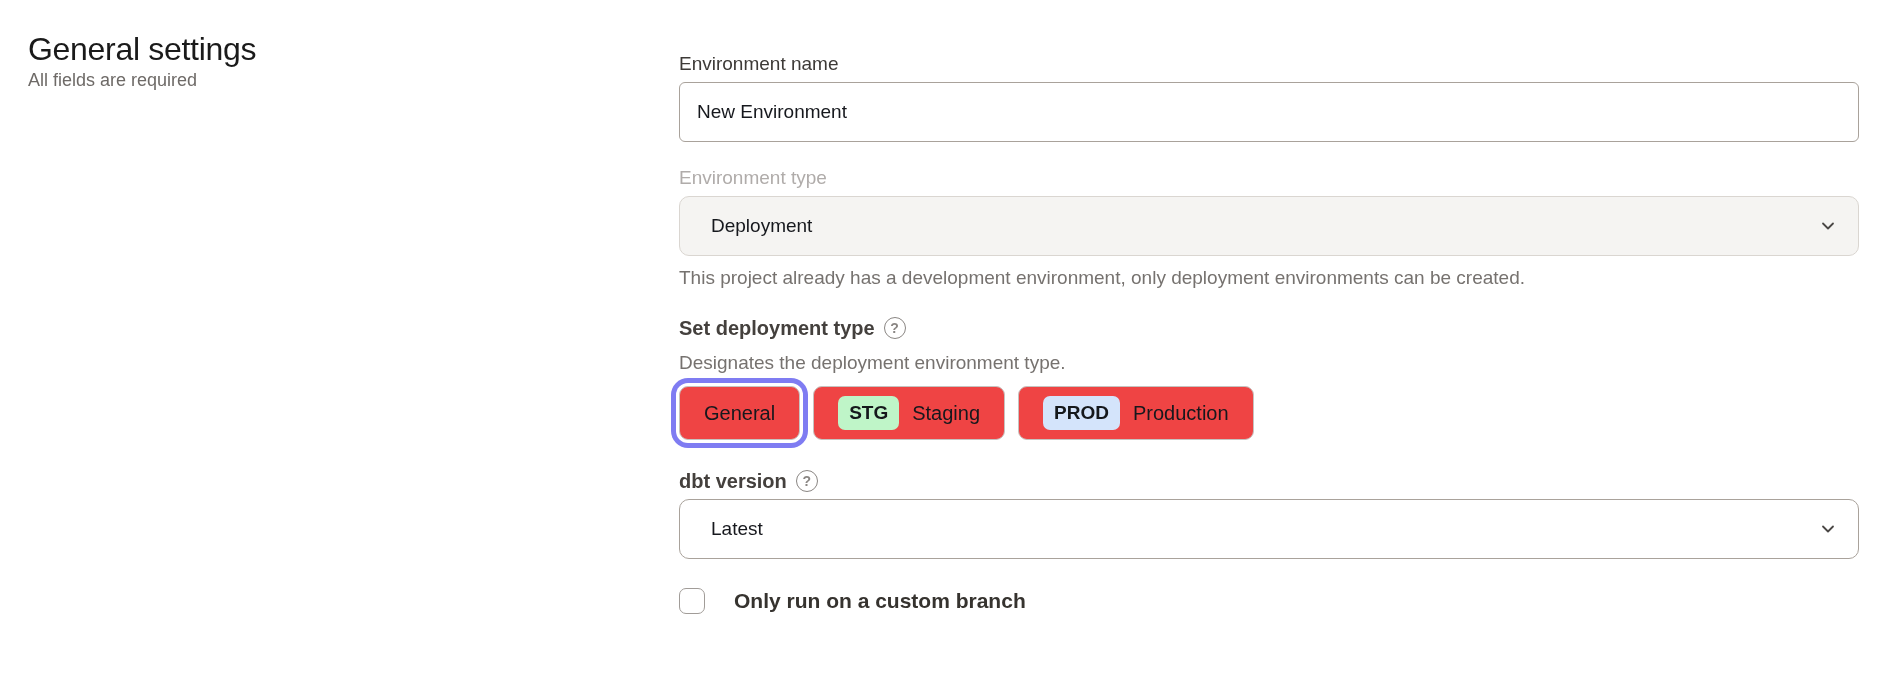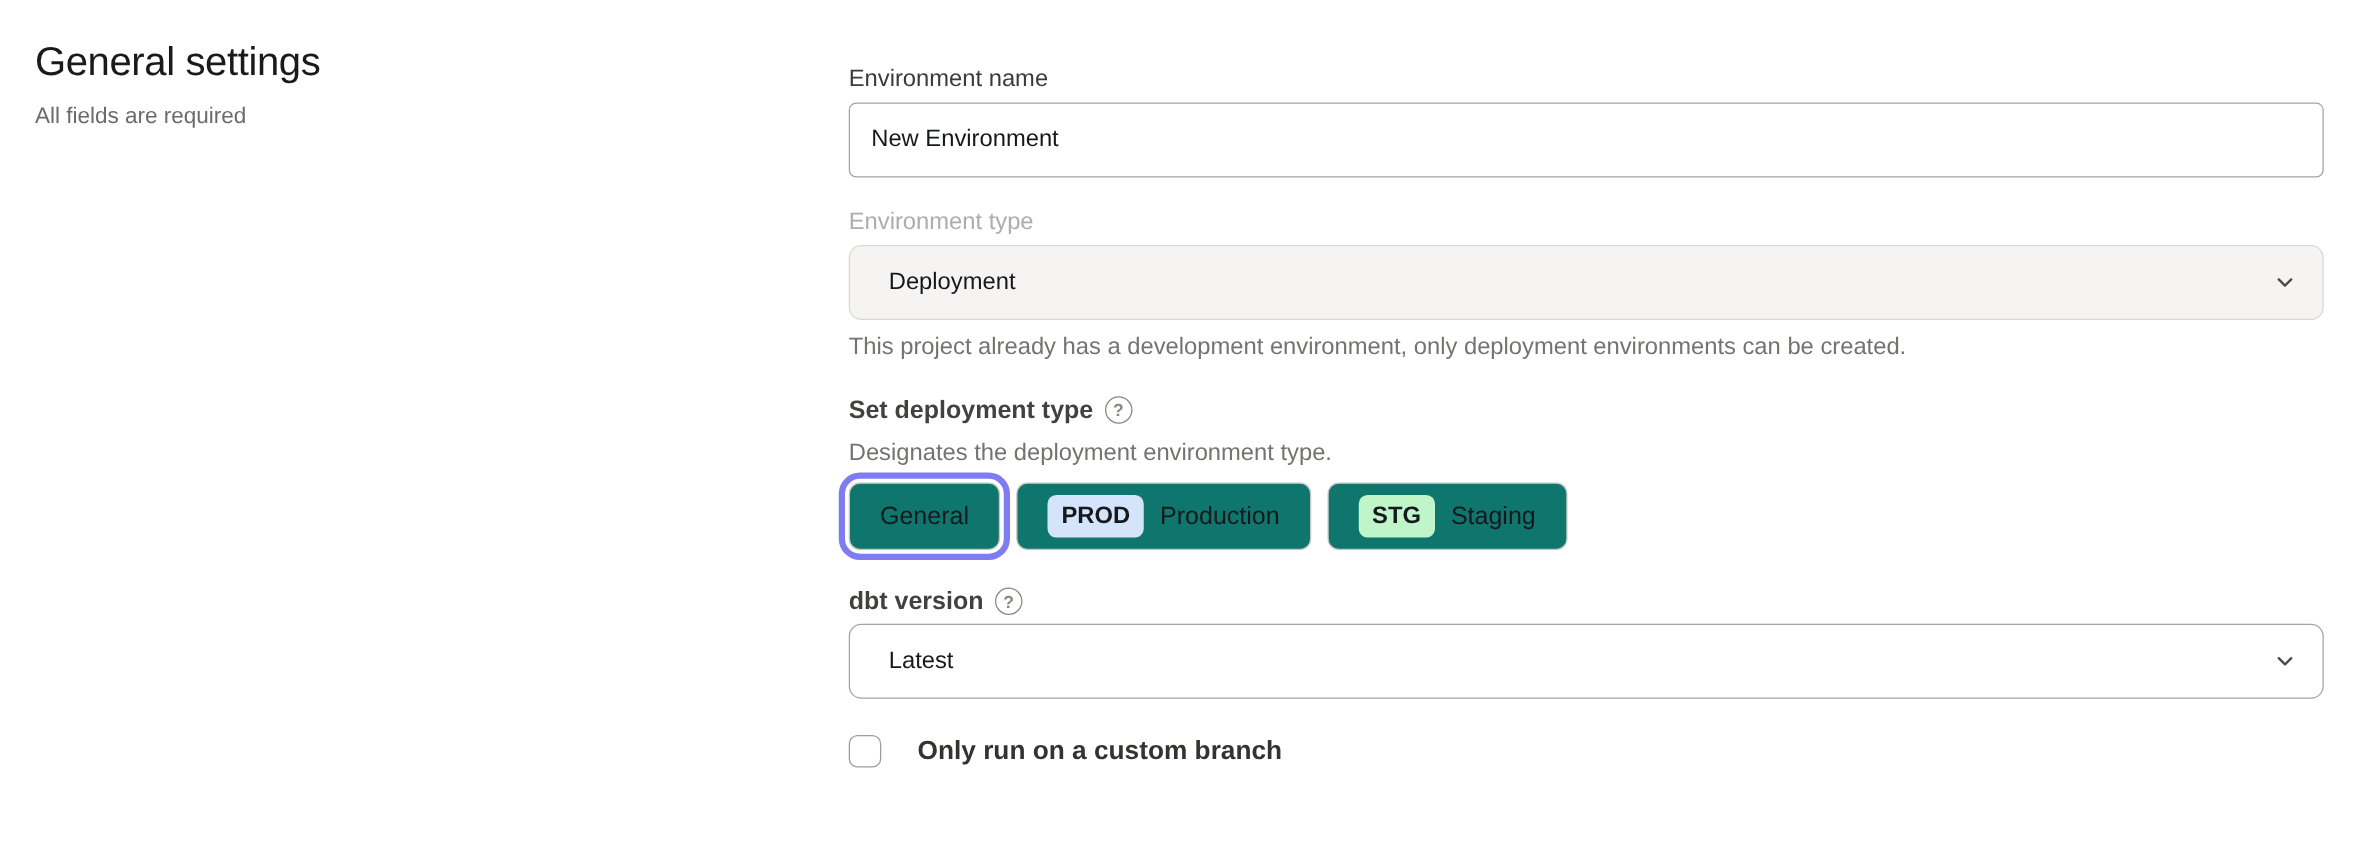"All fields are required" .page-subtitle { margin-top: 12px -> 0 }
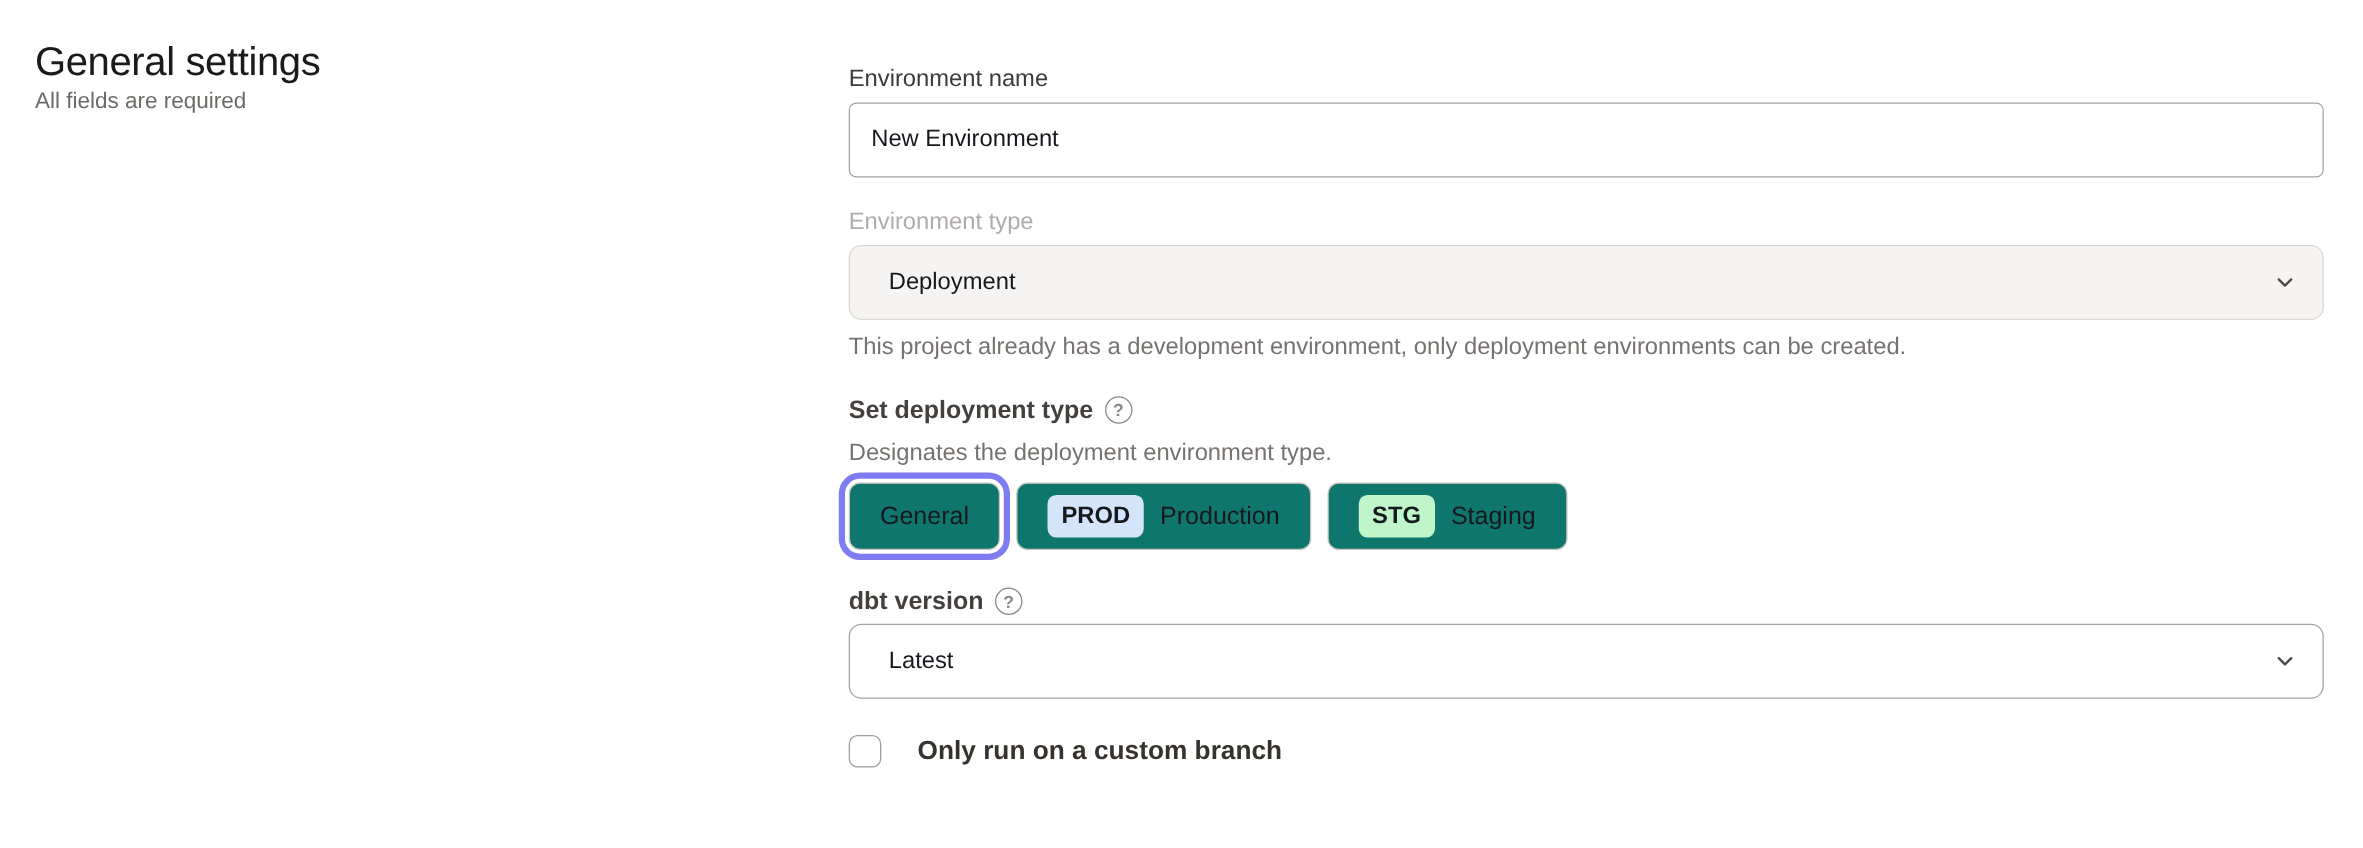"General" .type-btn { background: #0f766e -> #ef4444 }
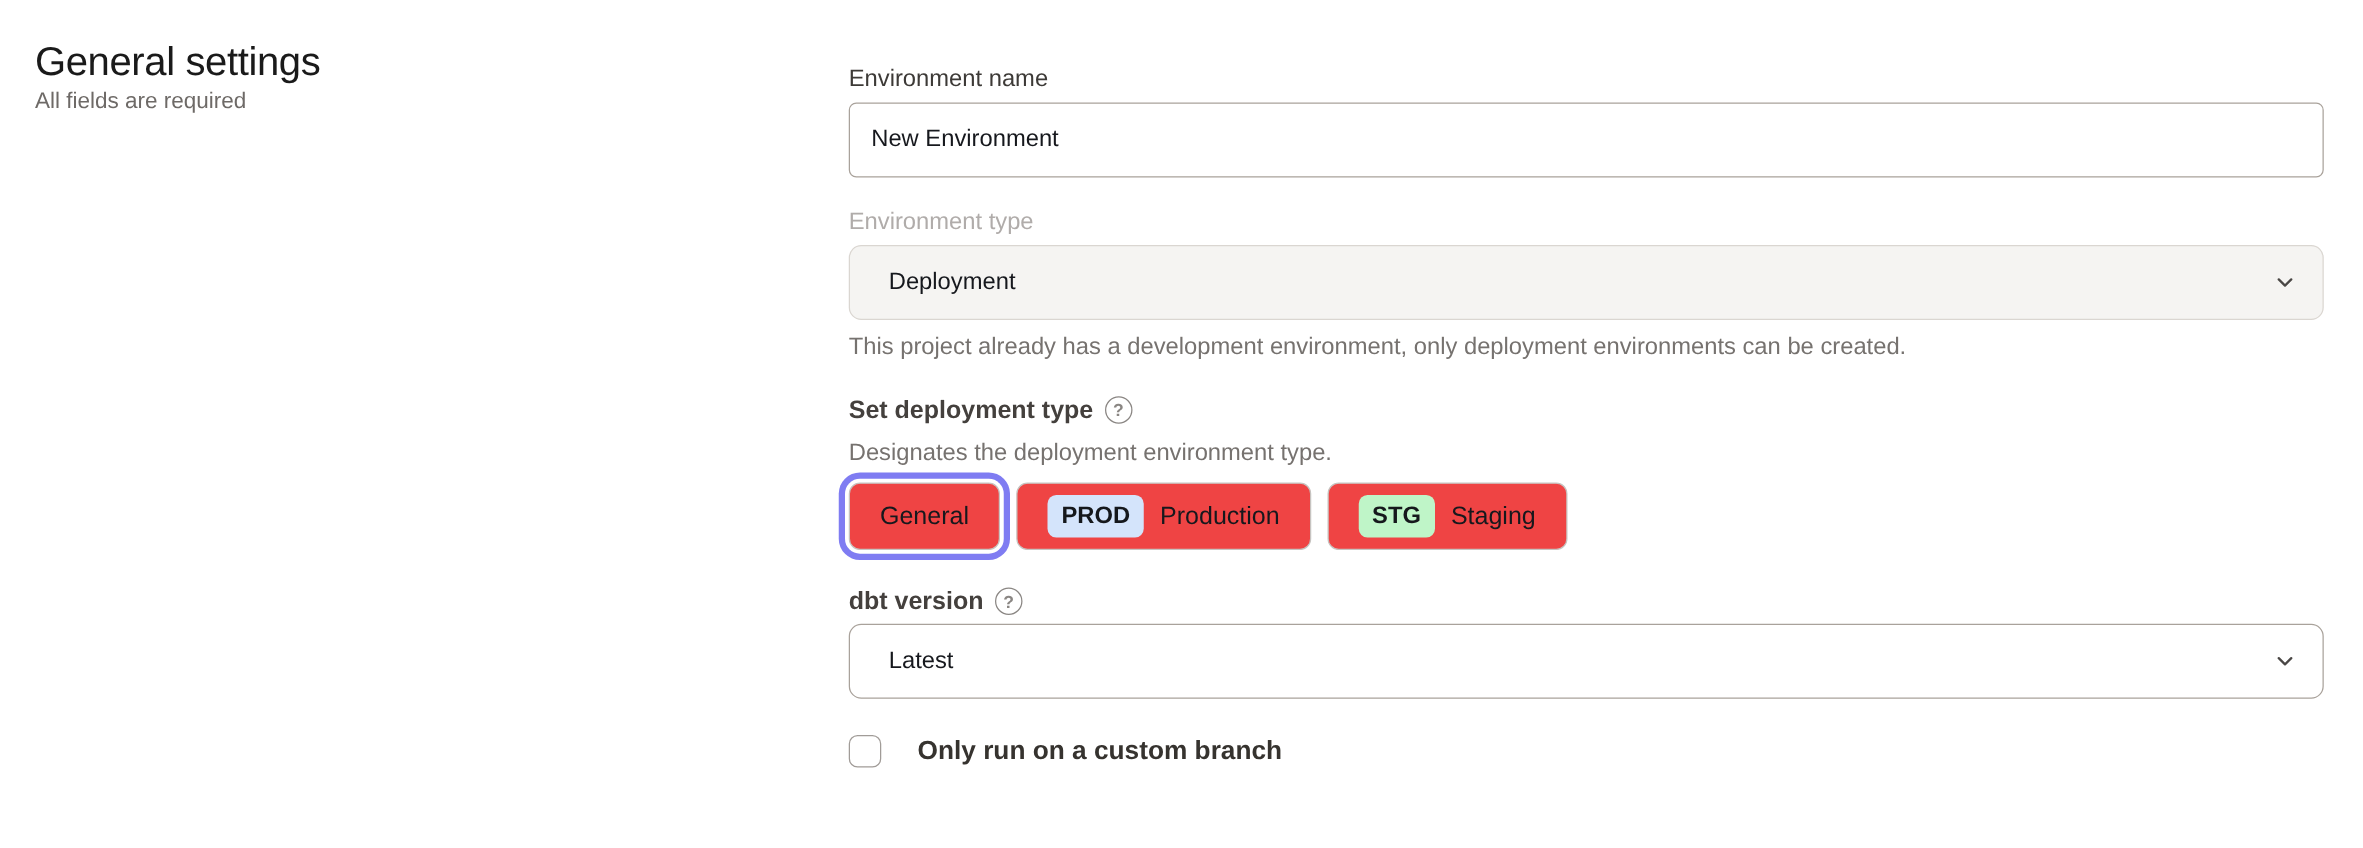"PROD" button.type-btn { order: before "STG" -> after "STG" }
